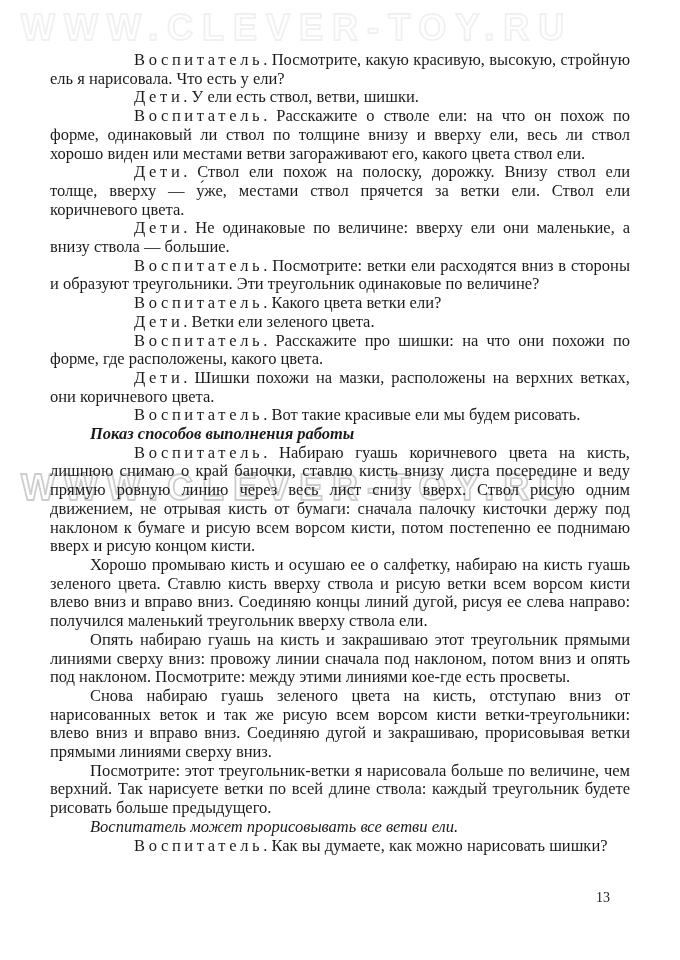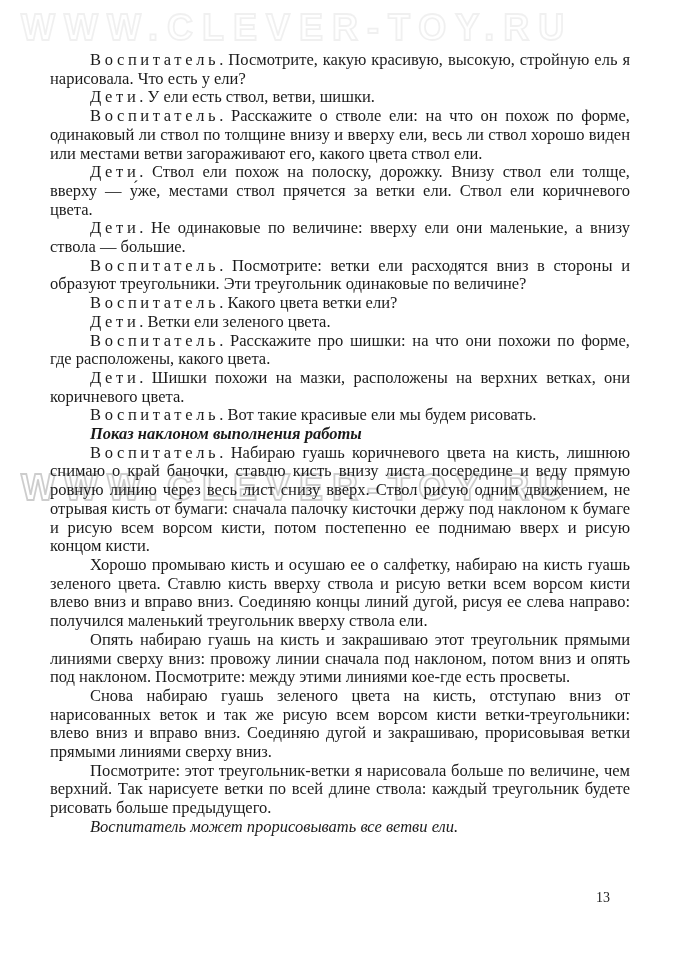"Воспитатель" .speaker { margin-left: none -> 44px }
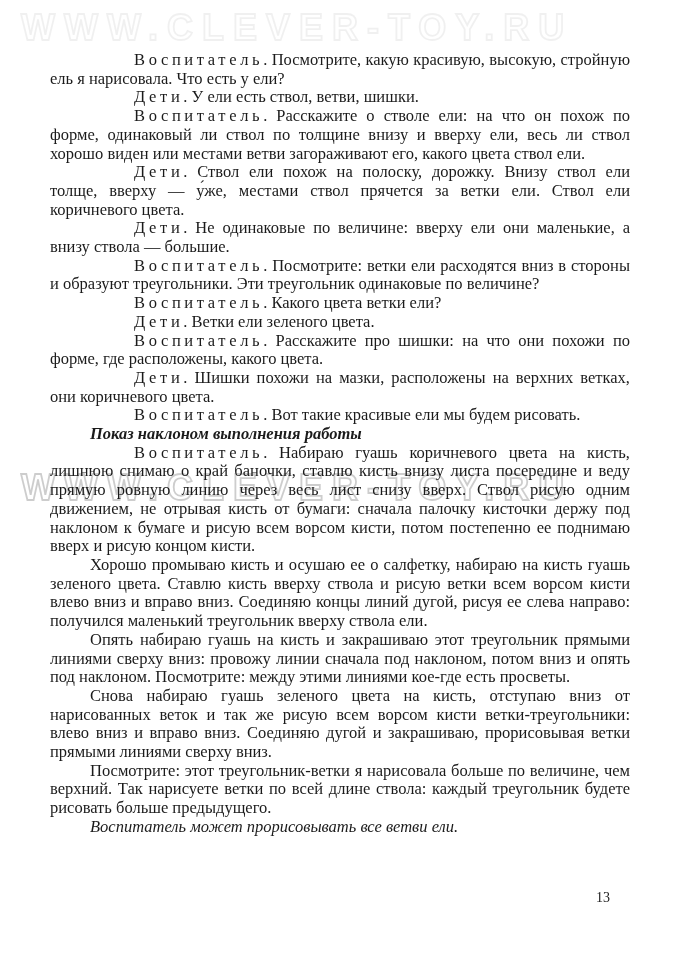"Показ наклоном выполнения работы" span { text: наклоном -> способов }
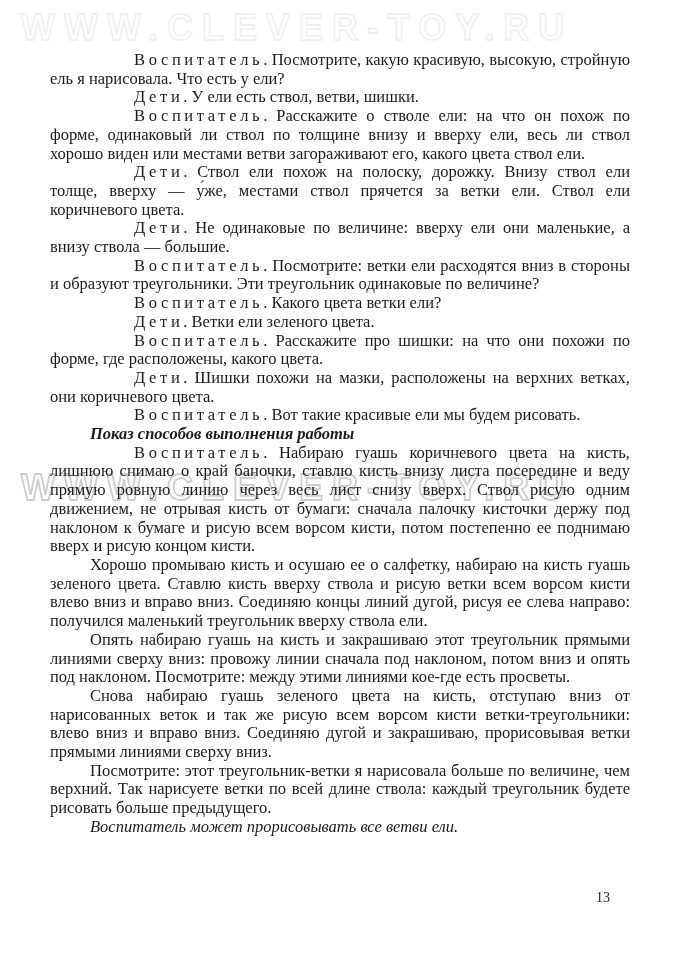"Воспитатель. Как вы думаете, как" p.para { html: none -> <p><span>Воспитатель</span><span>. Как вы думаете, как можно нарисовать шишки?</span></p> }
